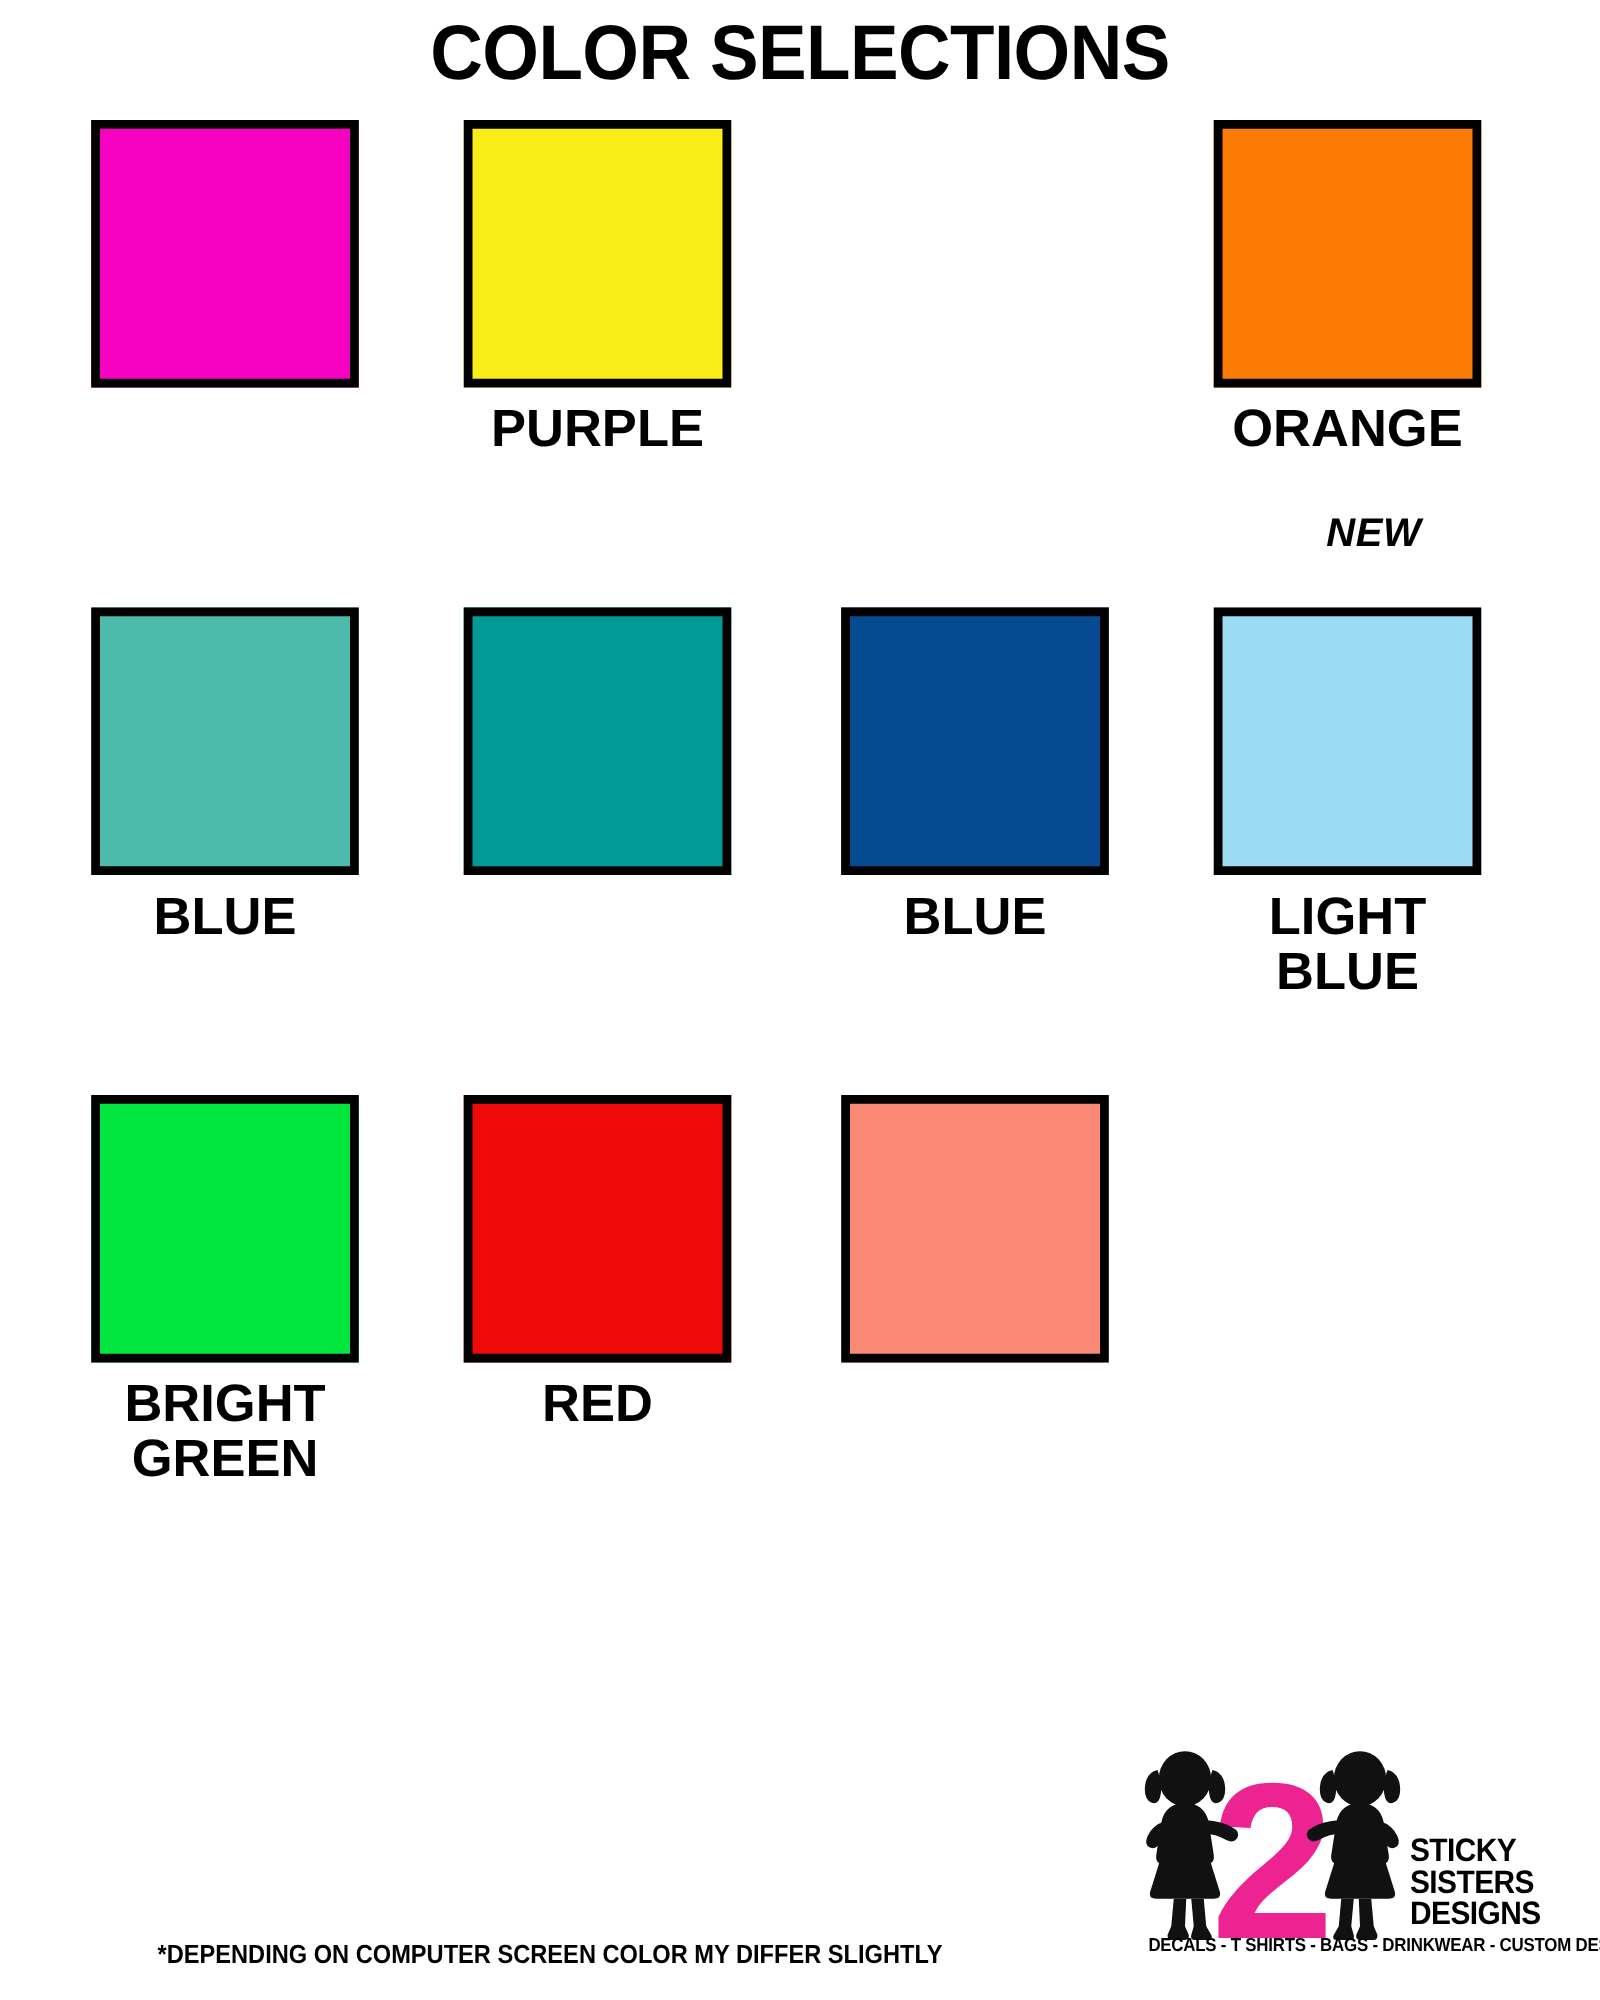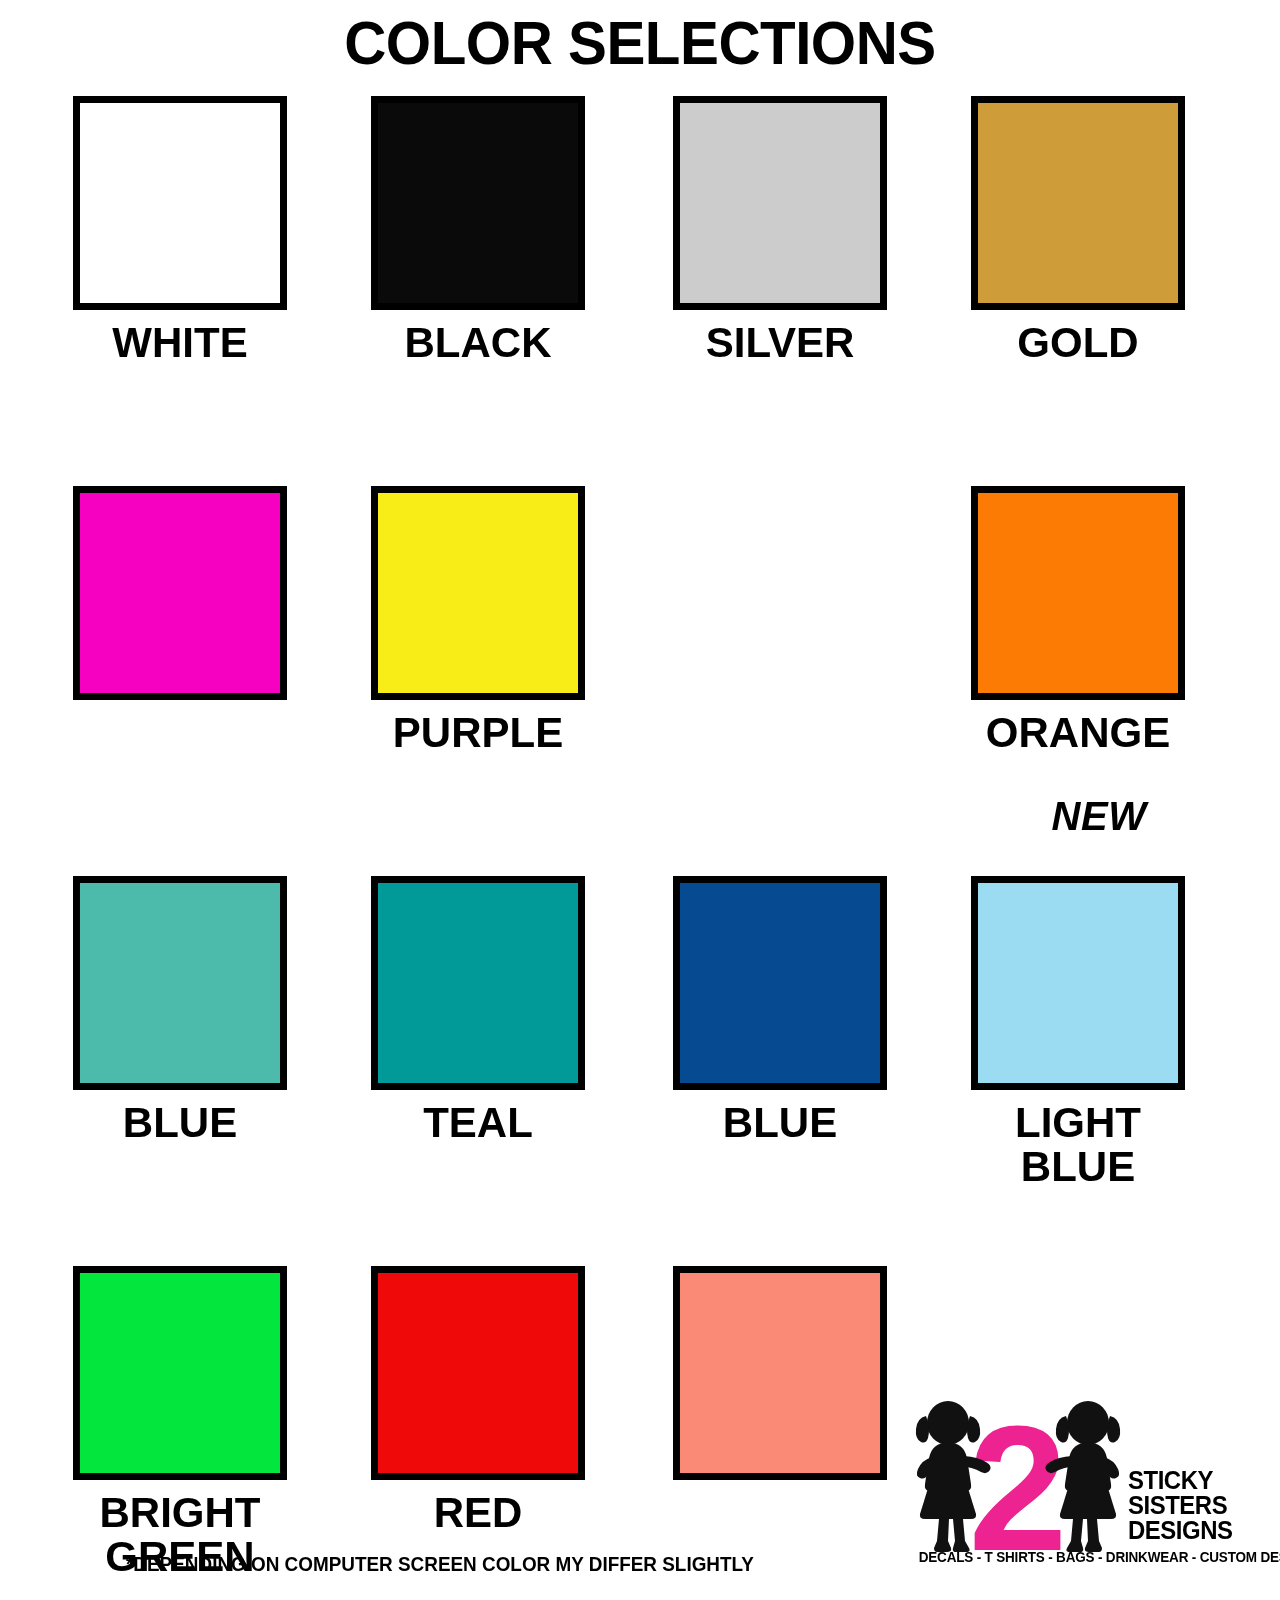"WHITE" div.swatch-row { html: <div> <div> <div></div> <div>WHITE</div> </div> <div> <div></div> <div>BLACK</div> </div> <div> <div></div> <div>SILVER</div> </div> <div> <div></div> <div>GOLD</div> </div> </div> -> none }
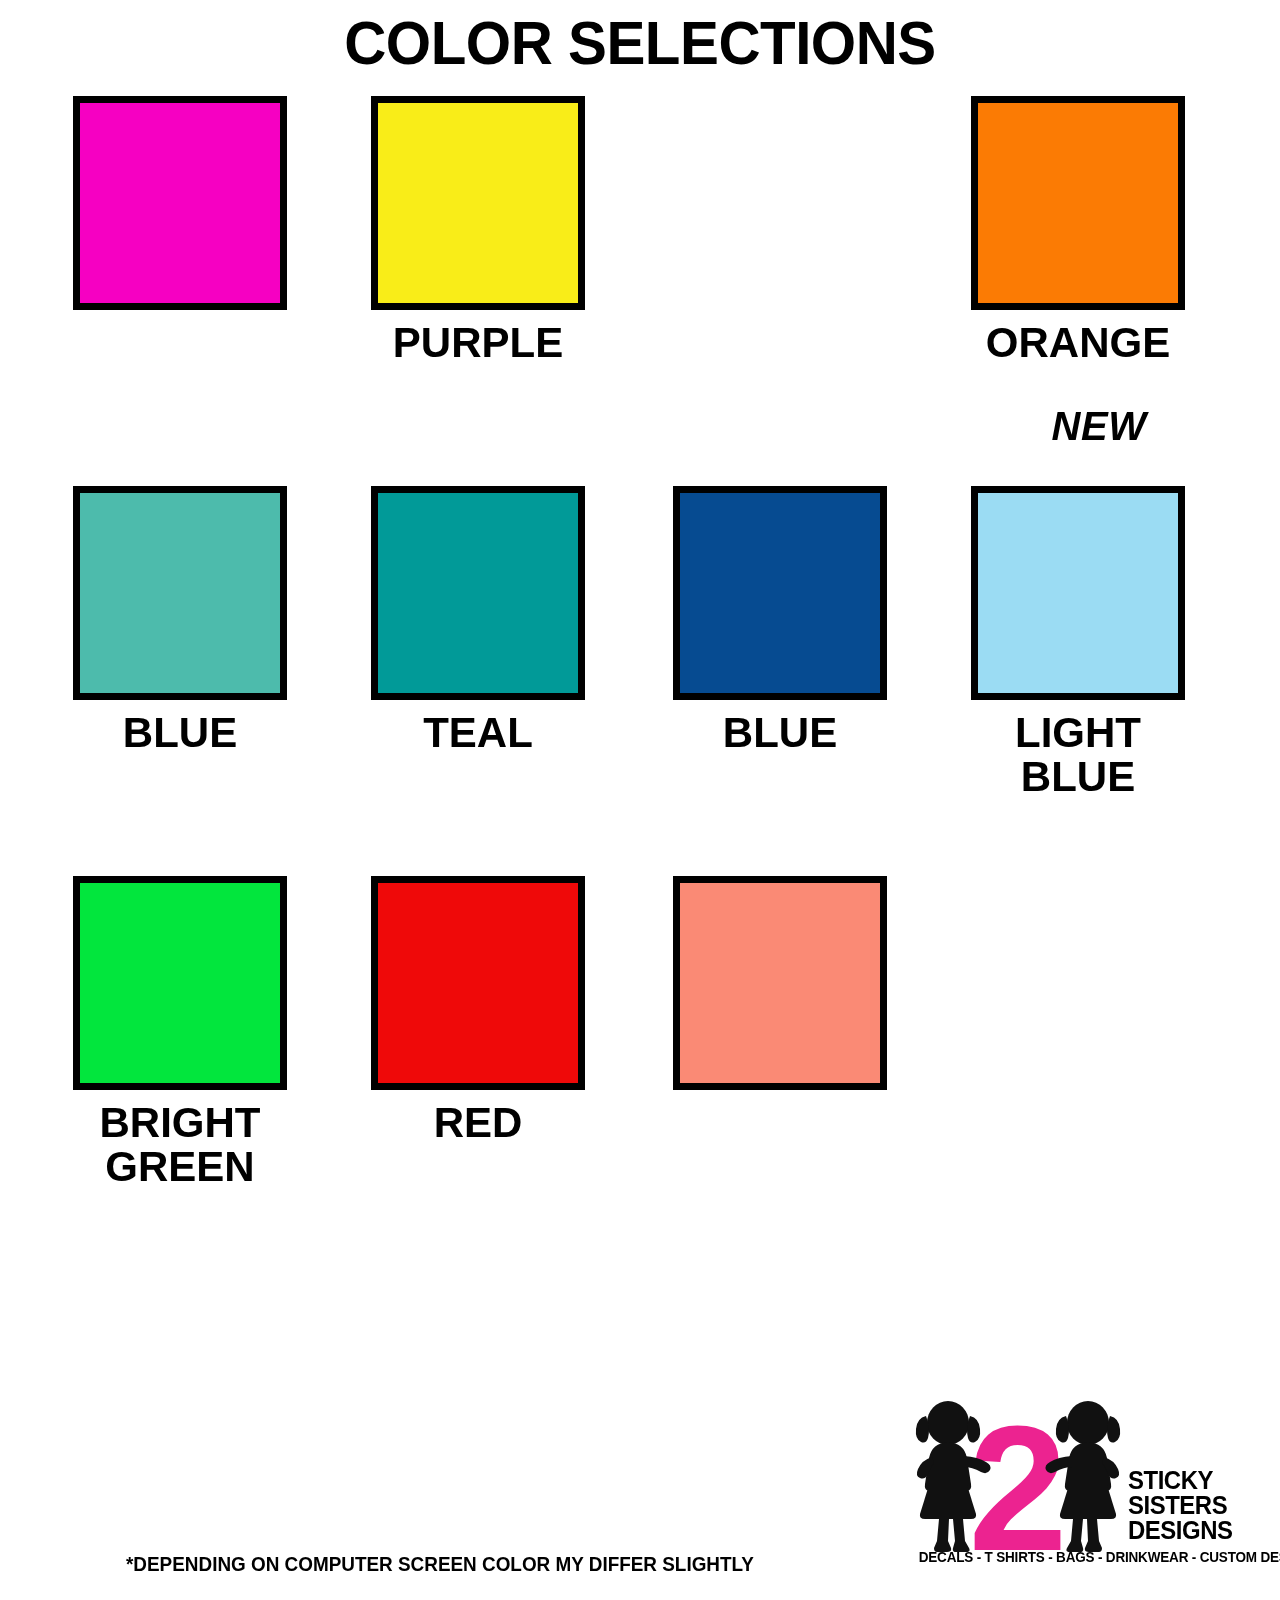"NEW" .new-flag { font-size: 40px -> 32px }
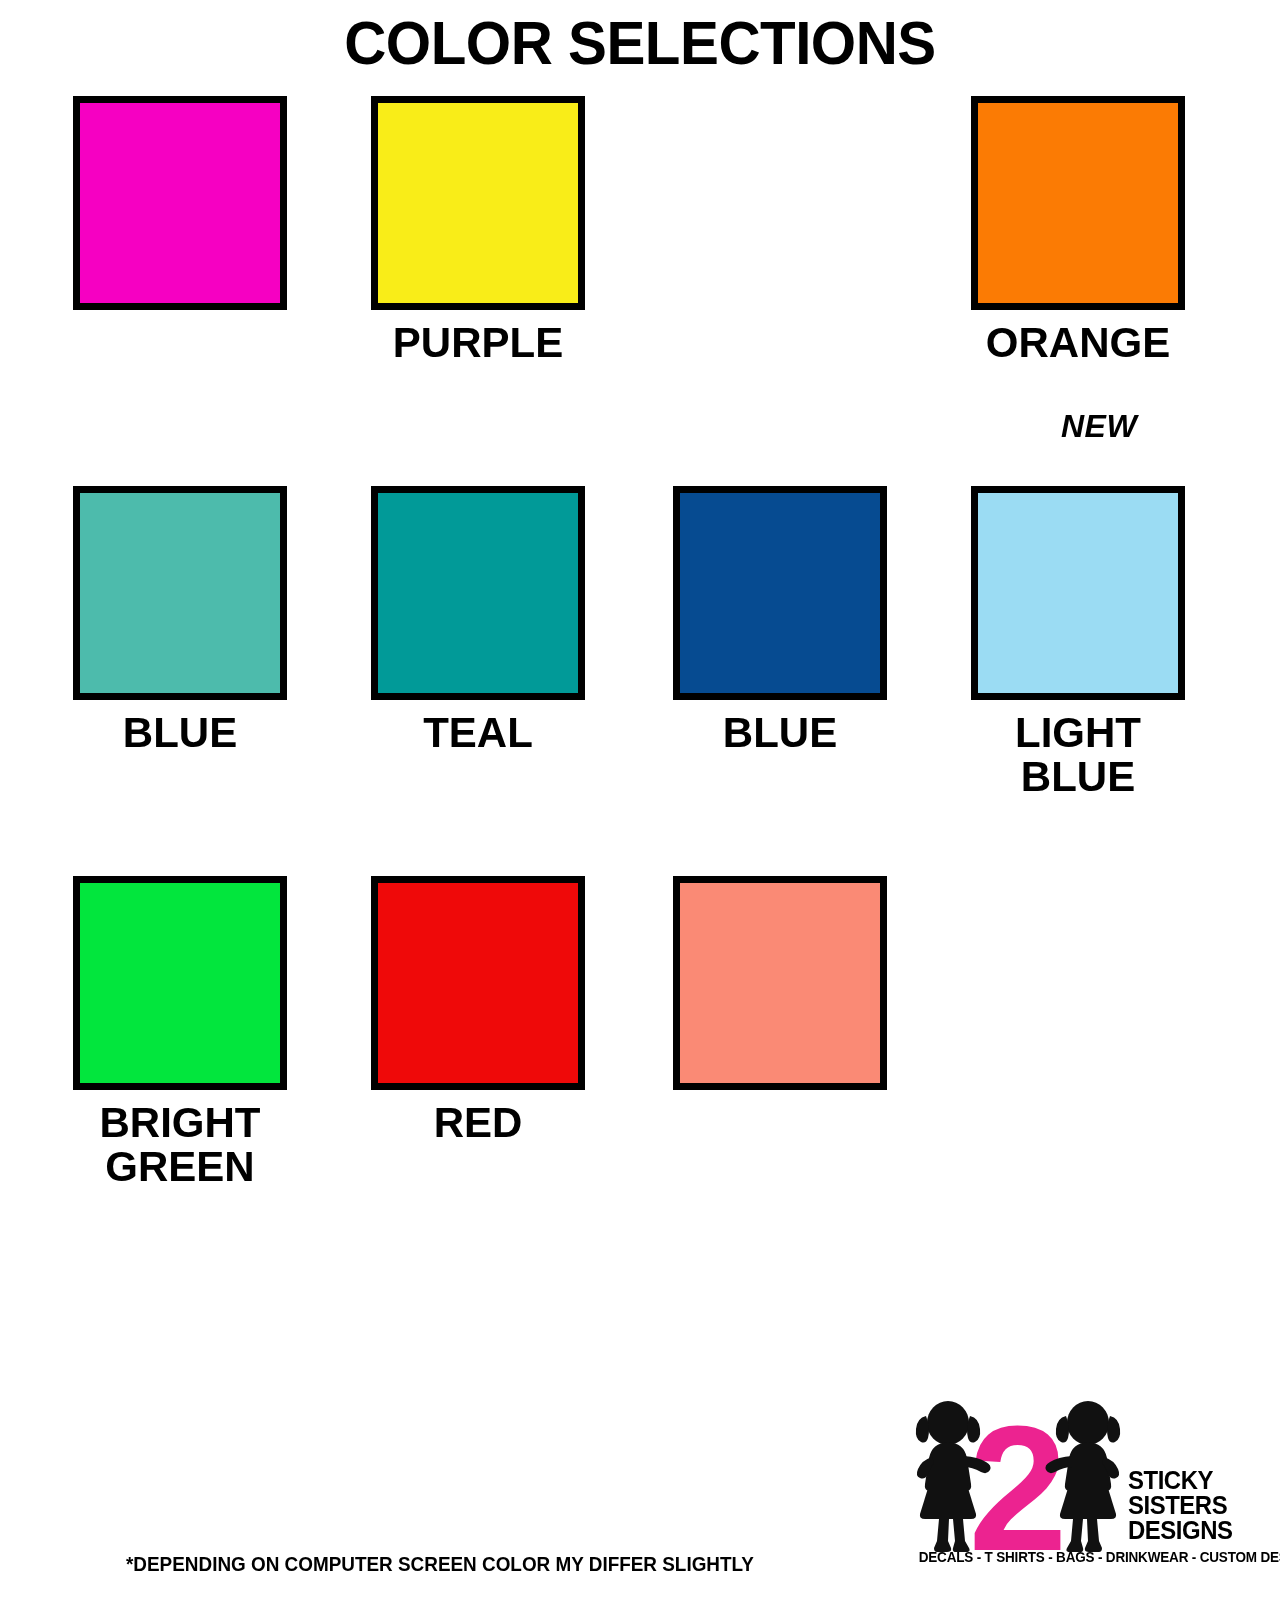"TEAL" div.swatch-label { html: <div>TEAL</div> -> none }
